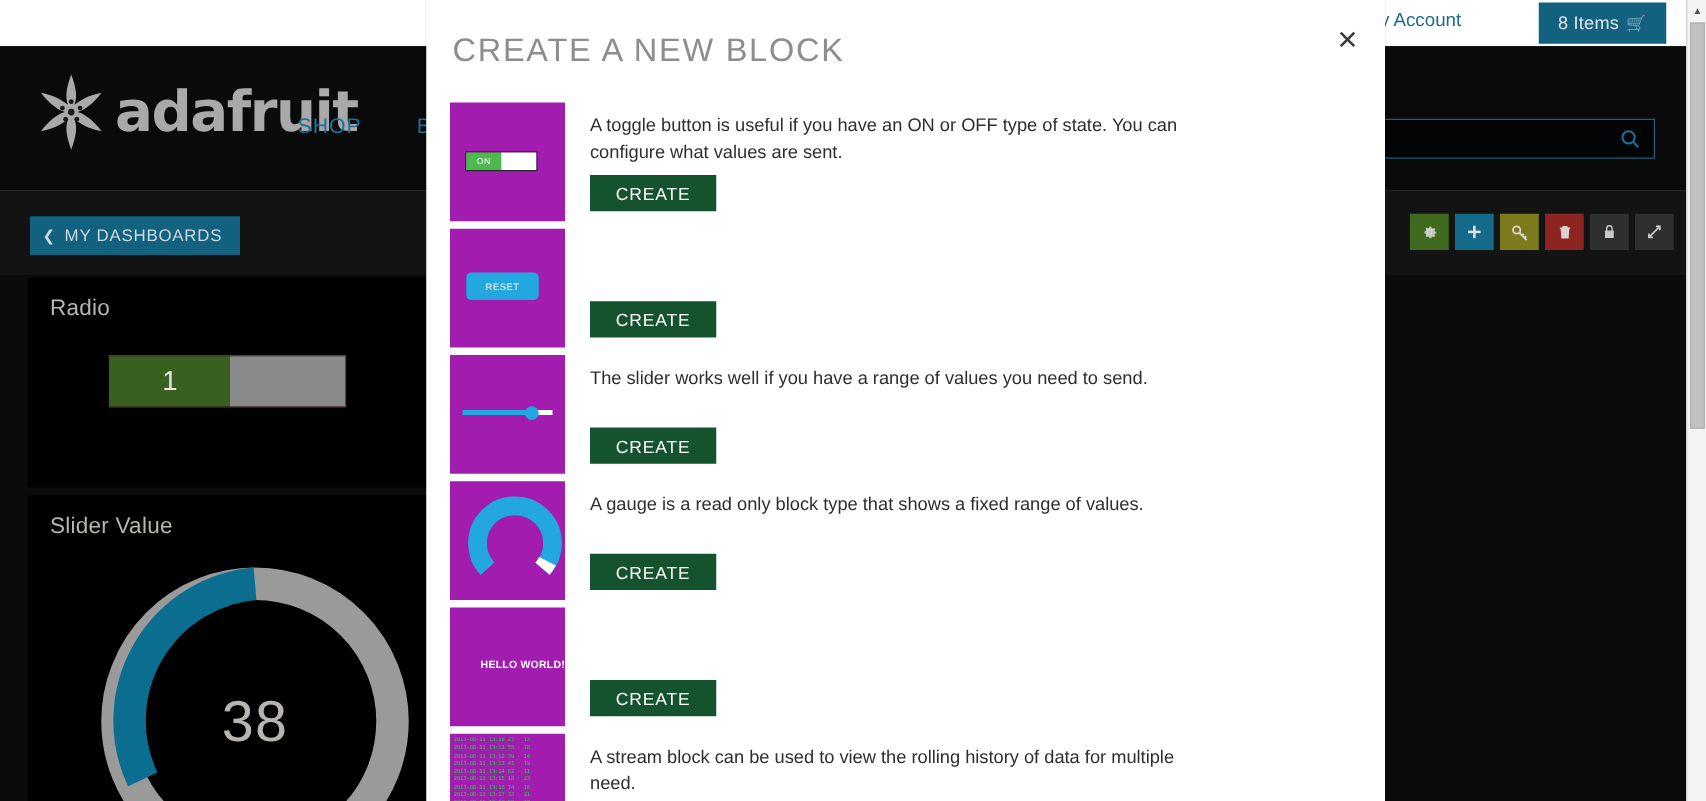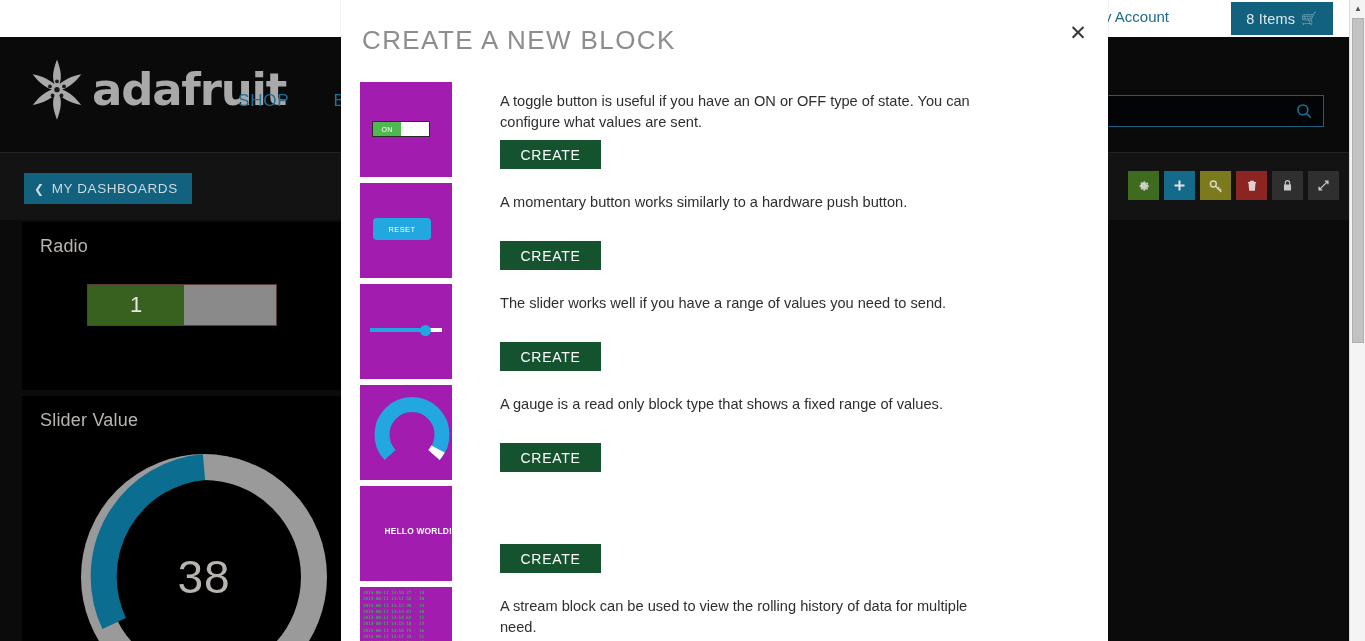"A toggle button is useful" .row-body { margin-left: 28px -> none }
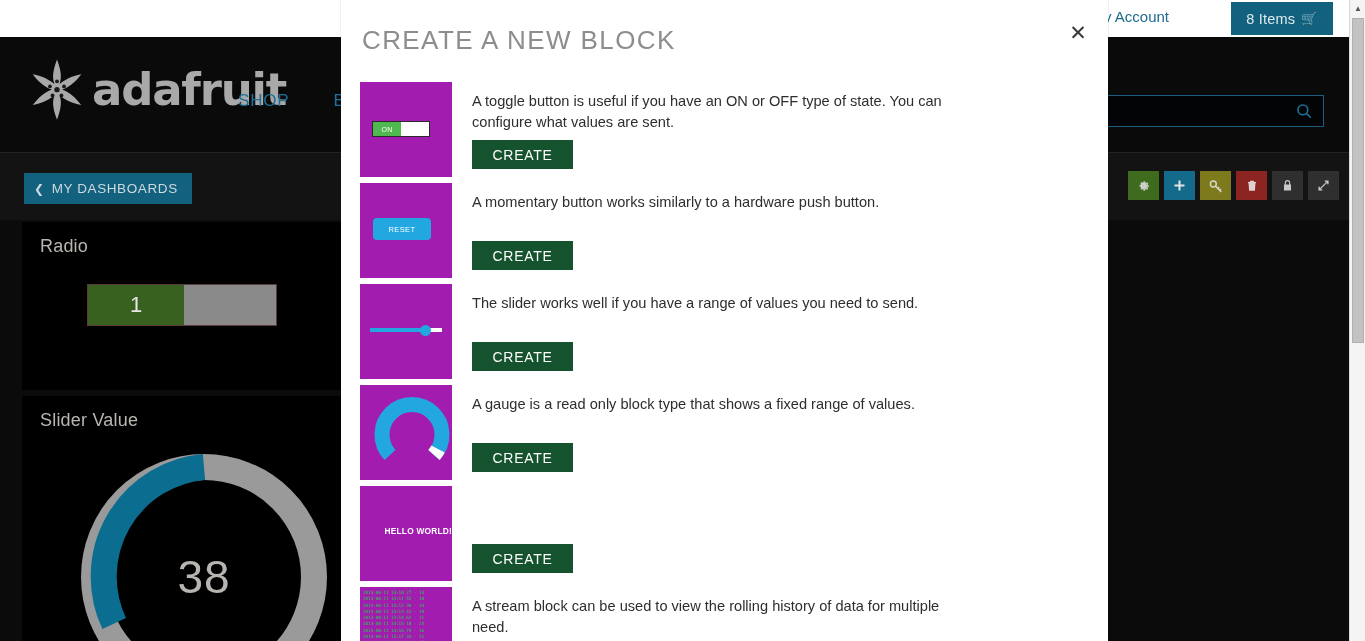"A momentary button works similarly" div.row-desc { html: <div>A momentary button works similarly to a hardware push button.</div> -> none }
